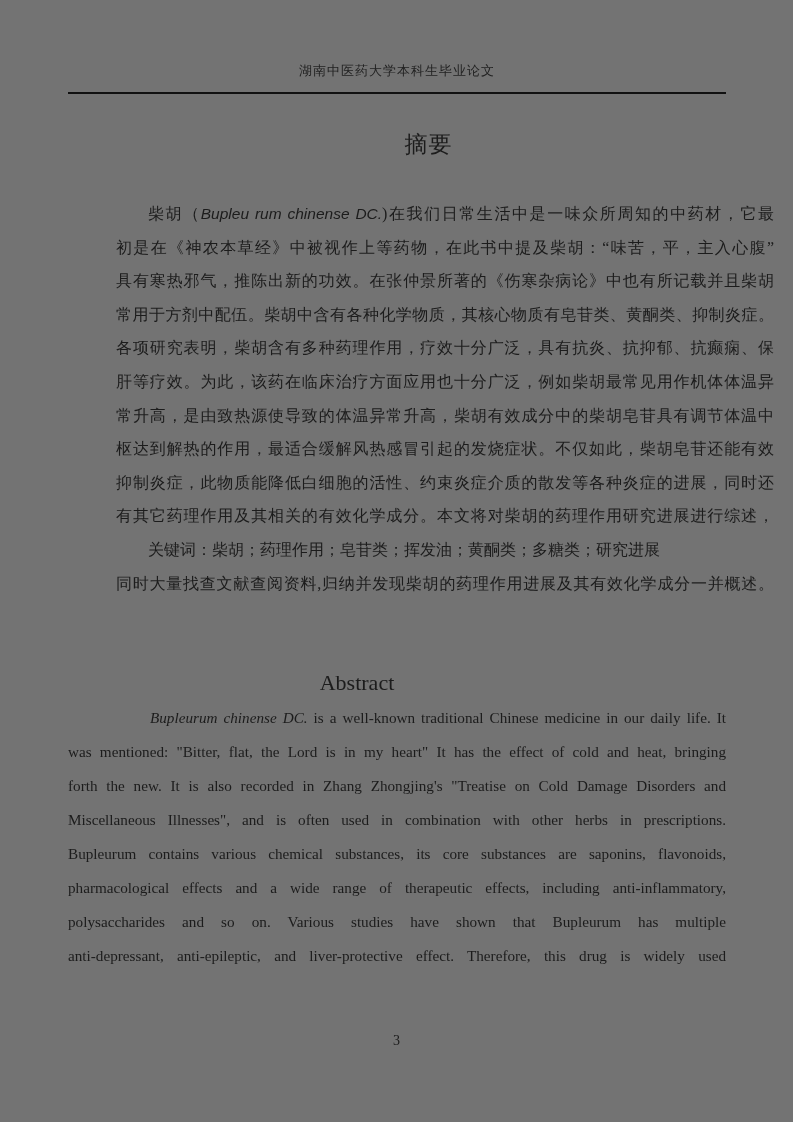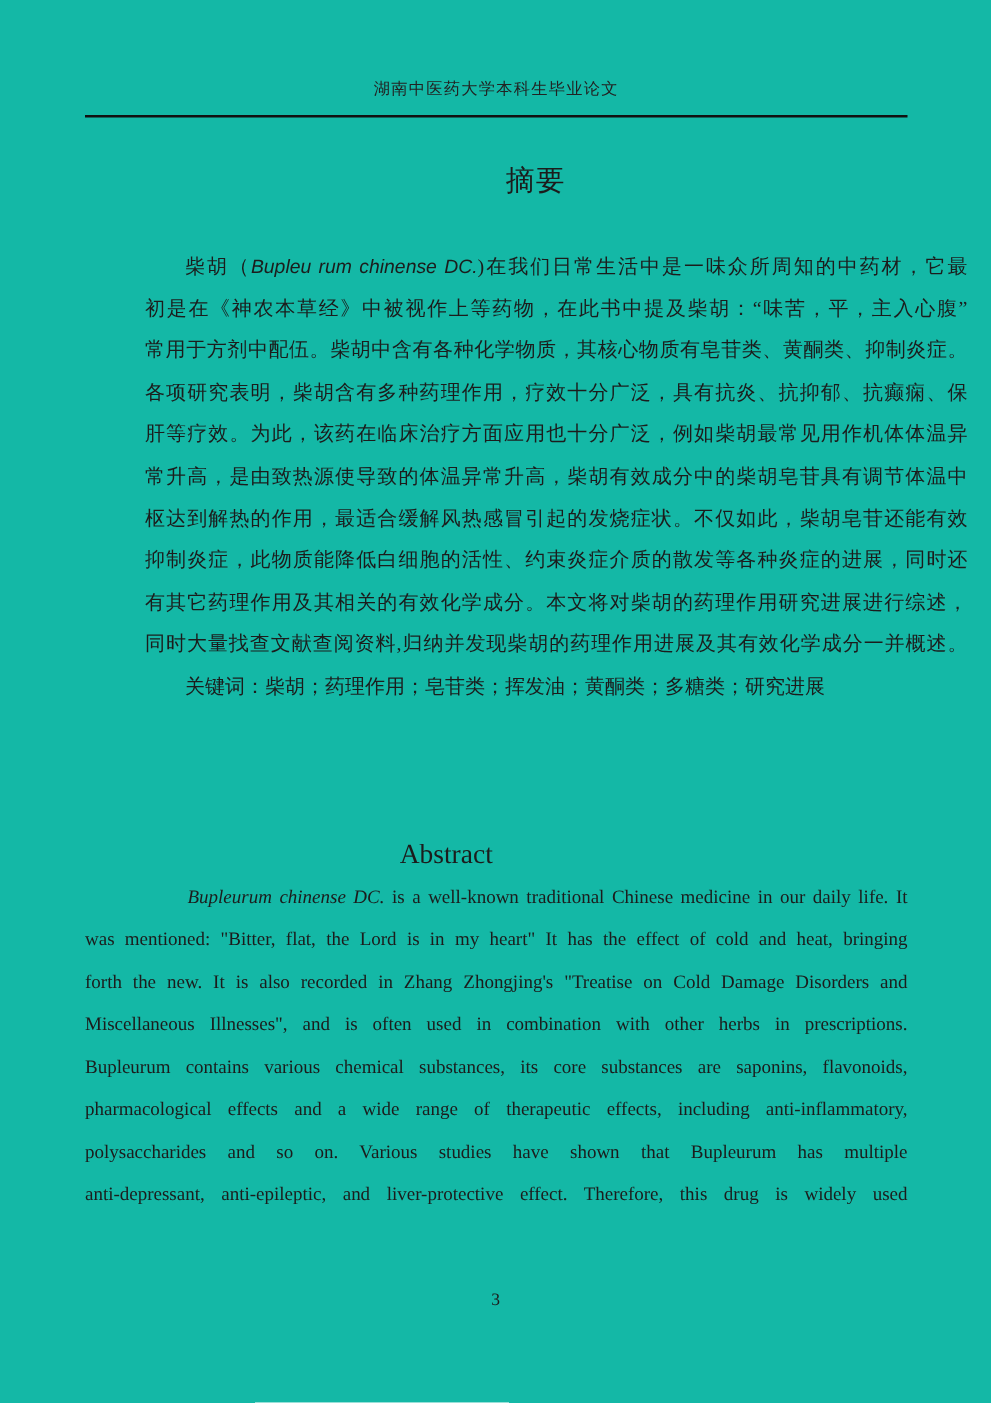"湖南中医药大学本科生毕业论文" .page { background: #14b8a6 -> #737373 }
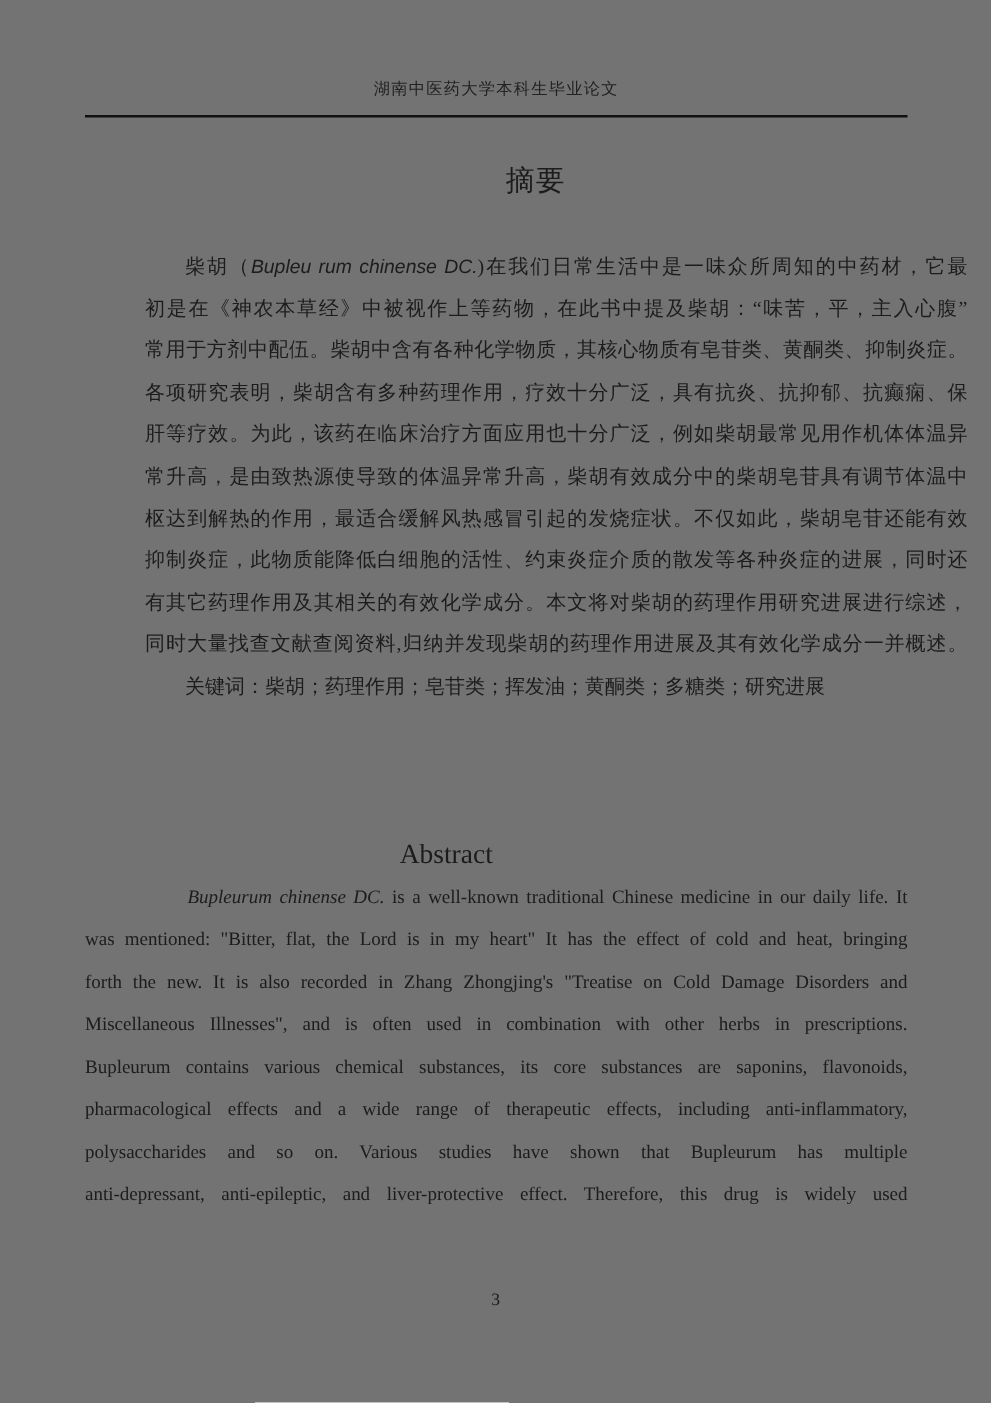"具有寒热邪气，推陈出新的功效。在张仲景所著的《伤寒杂病论》中也有所记载并且柴胡" div.cn-line { html: none -> <div>具有寒热邪气，推陈出新的功效。在张仲景所著的《伤寒杂病论》中也有所记载并且柴胡</div> }
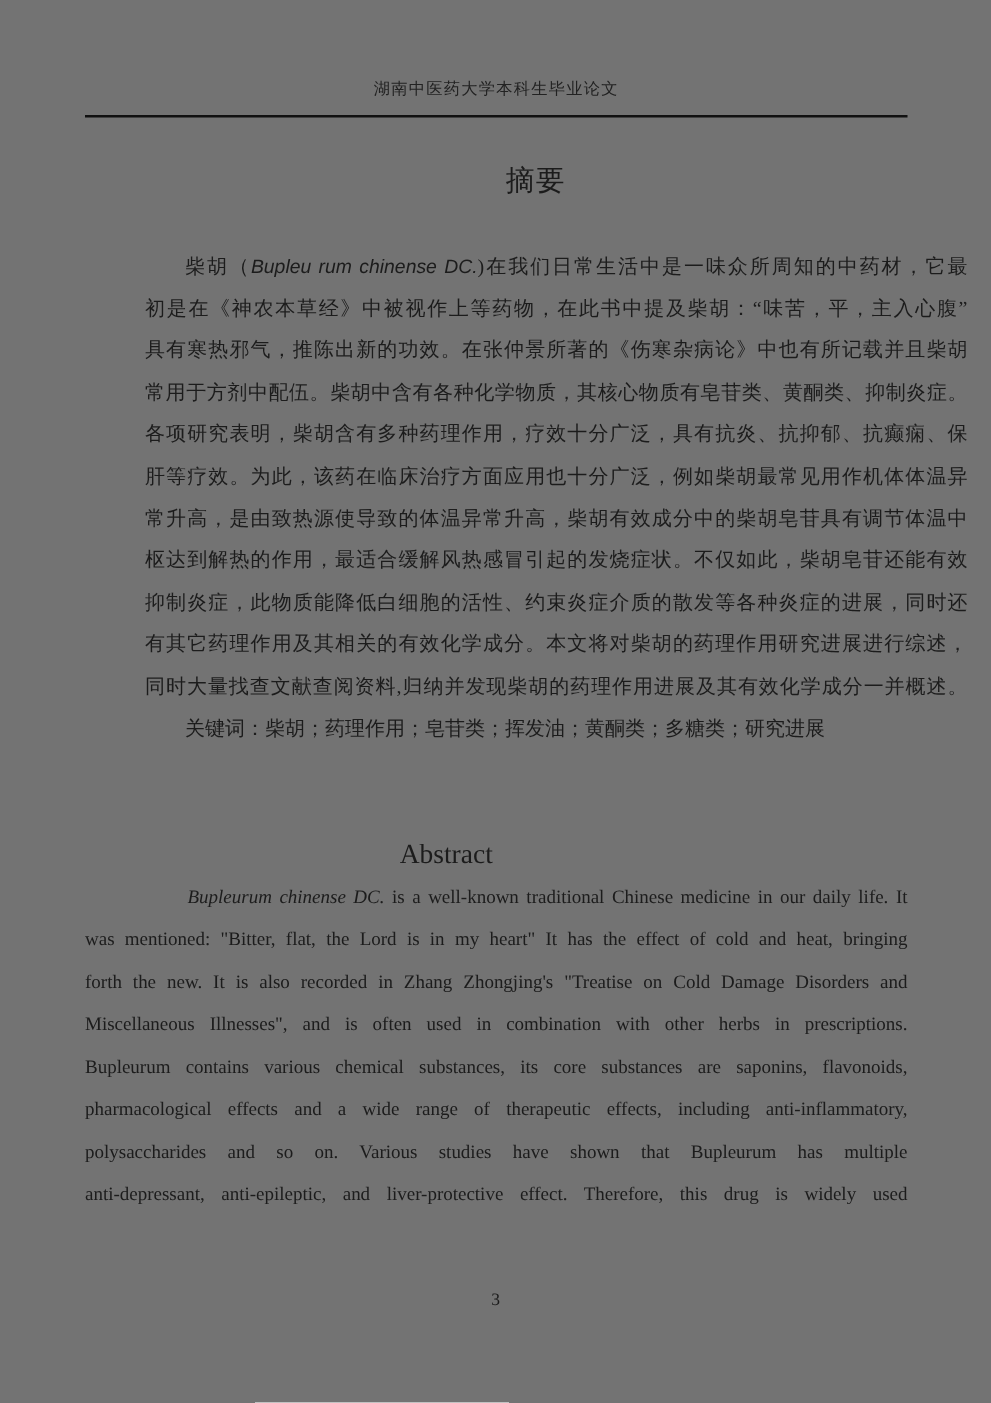"同时大量找查文献查阅资料,归纳并发现柴胡的药理作用进展及其有效化学成分一并概述。" div.cn-line { order: before "关键词：柴胡；药理作用；皂苷类；挥发油；黄酮类；多糖类；研究进展" -> after "关键词：柴胡；药理作用；皂苷类；挥发油；黄酮类；多糖类；研究进展" }
